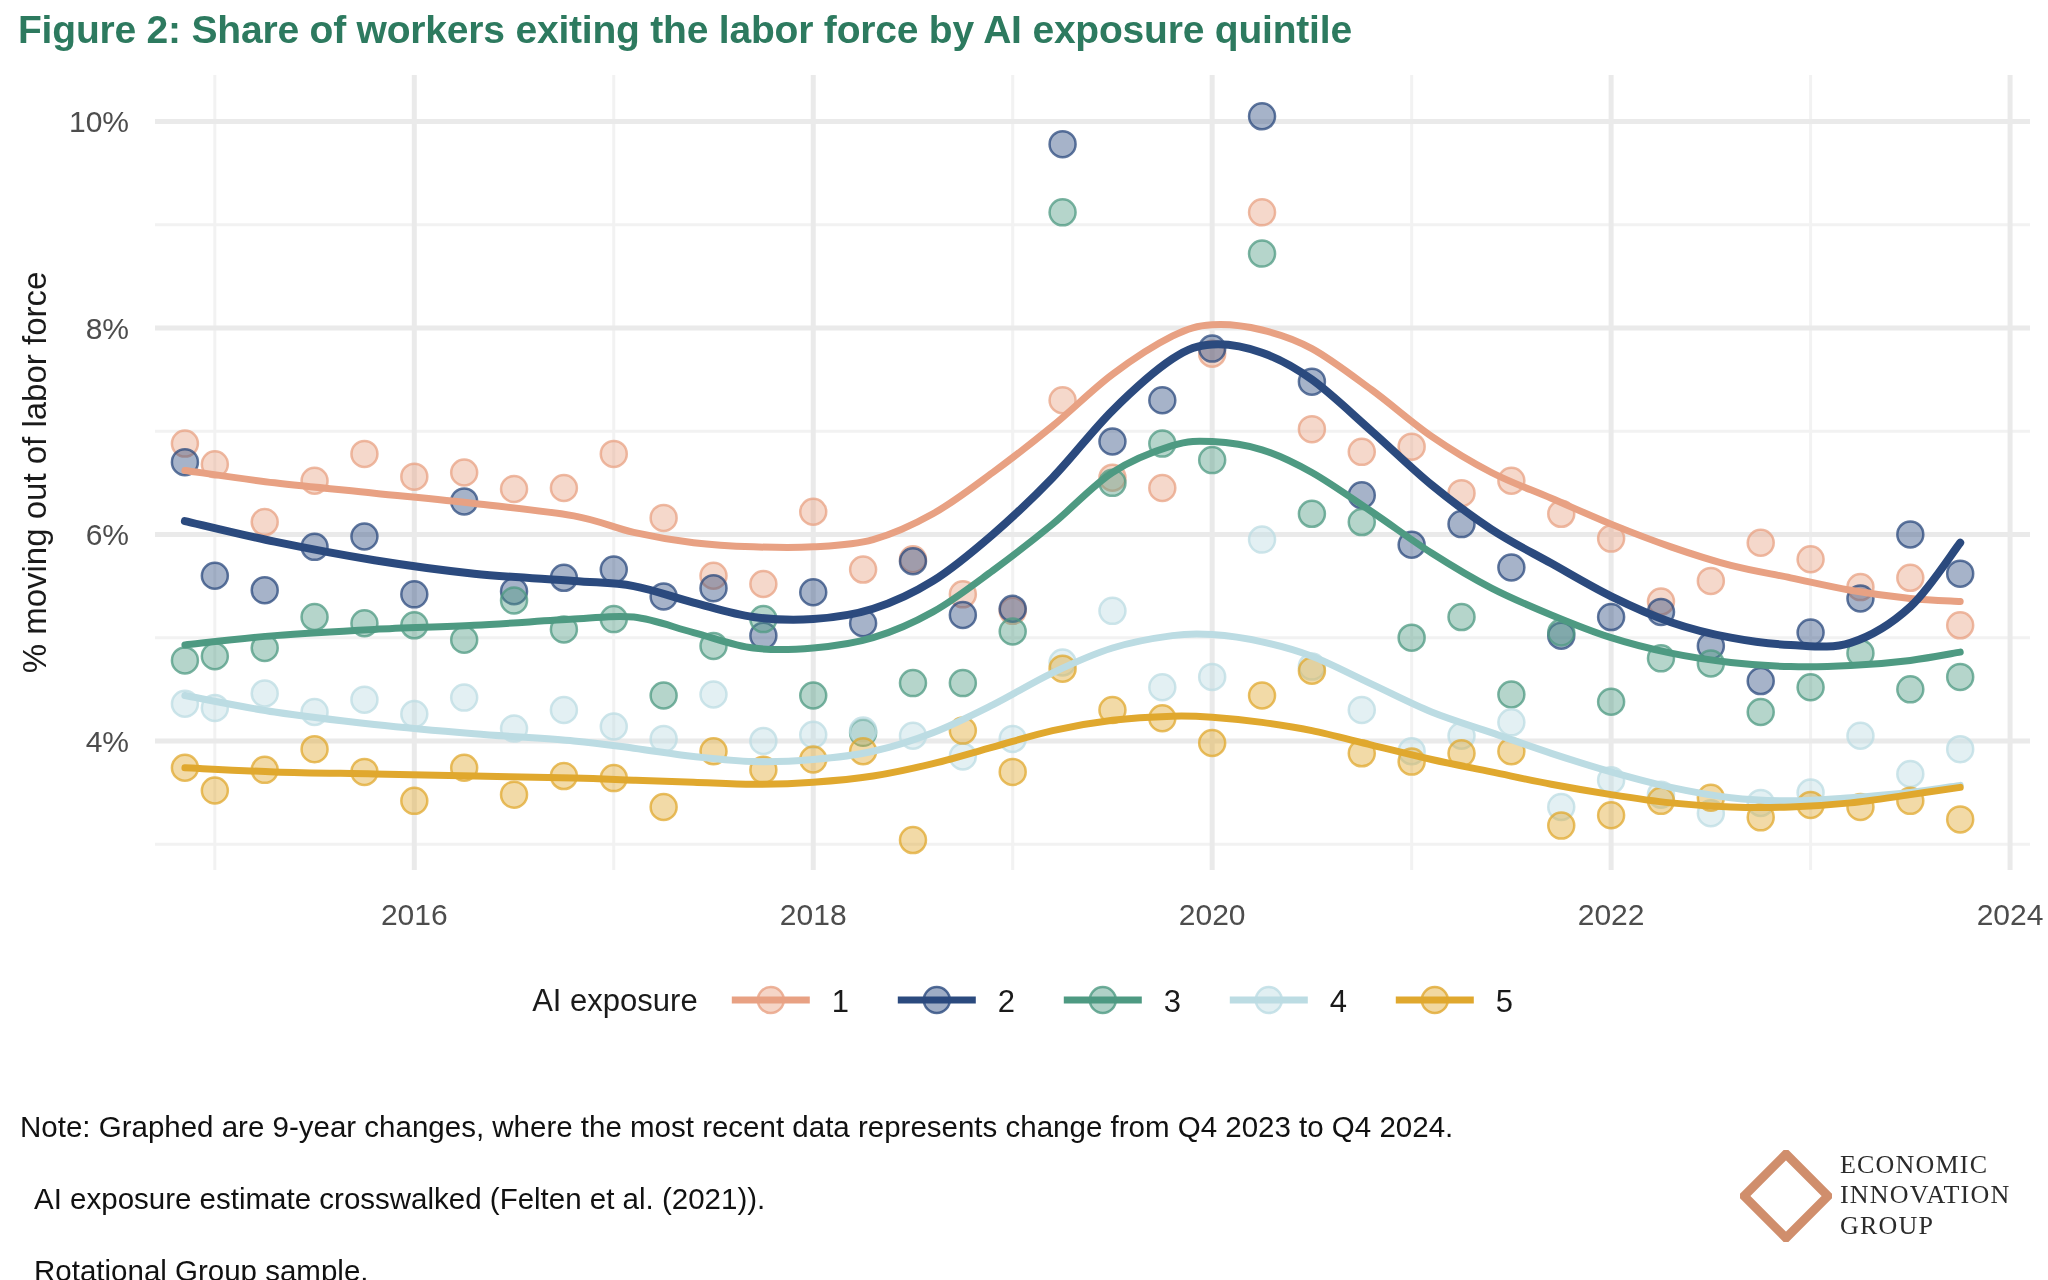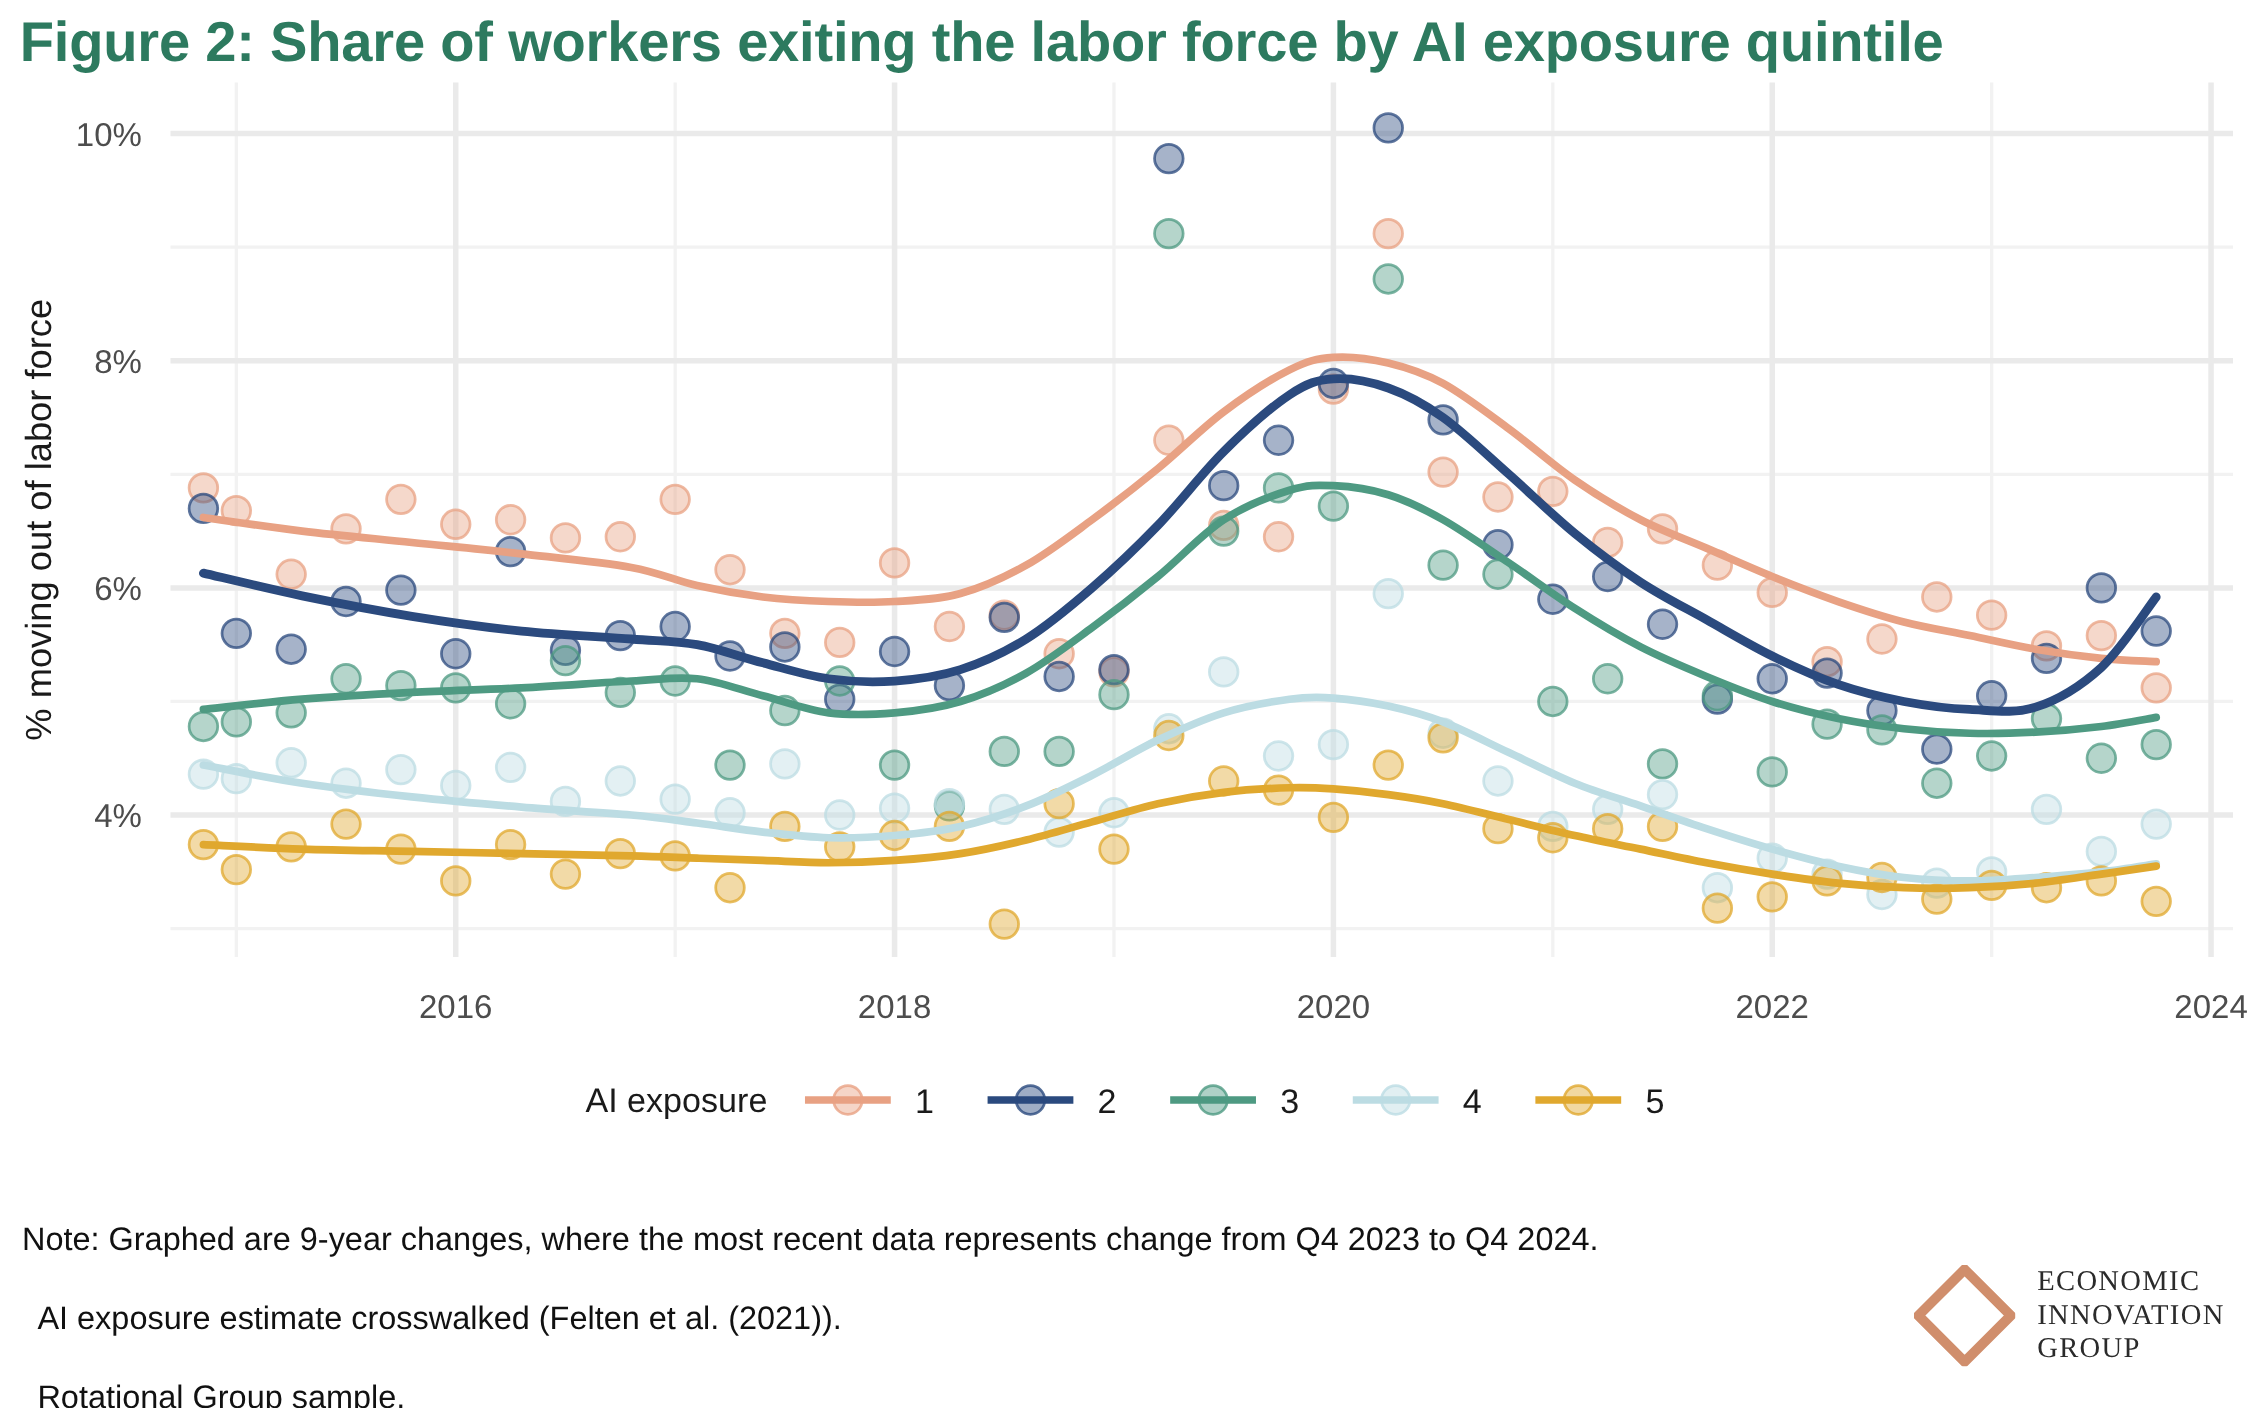"Figure 2: Share of workers" #chart-title { font-size: 51px -> 39px }
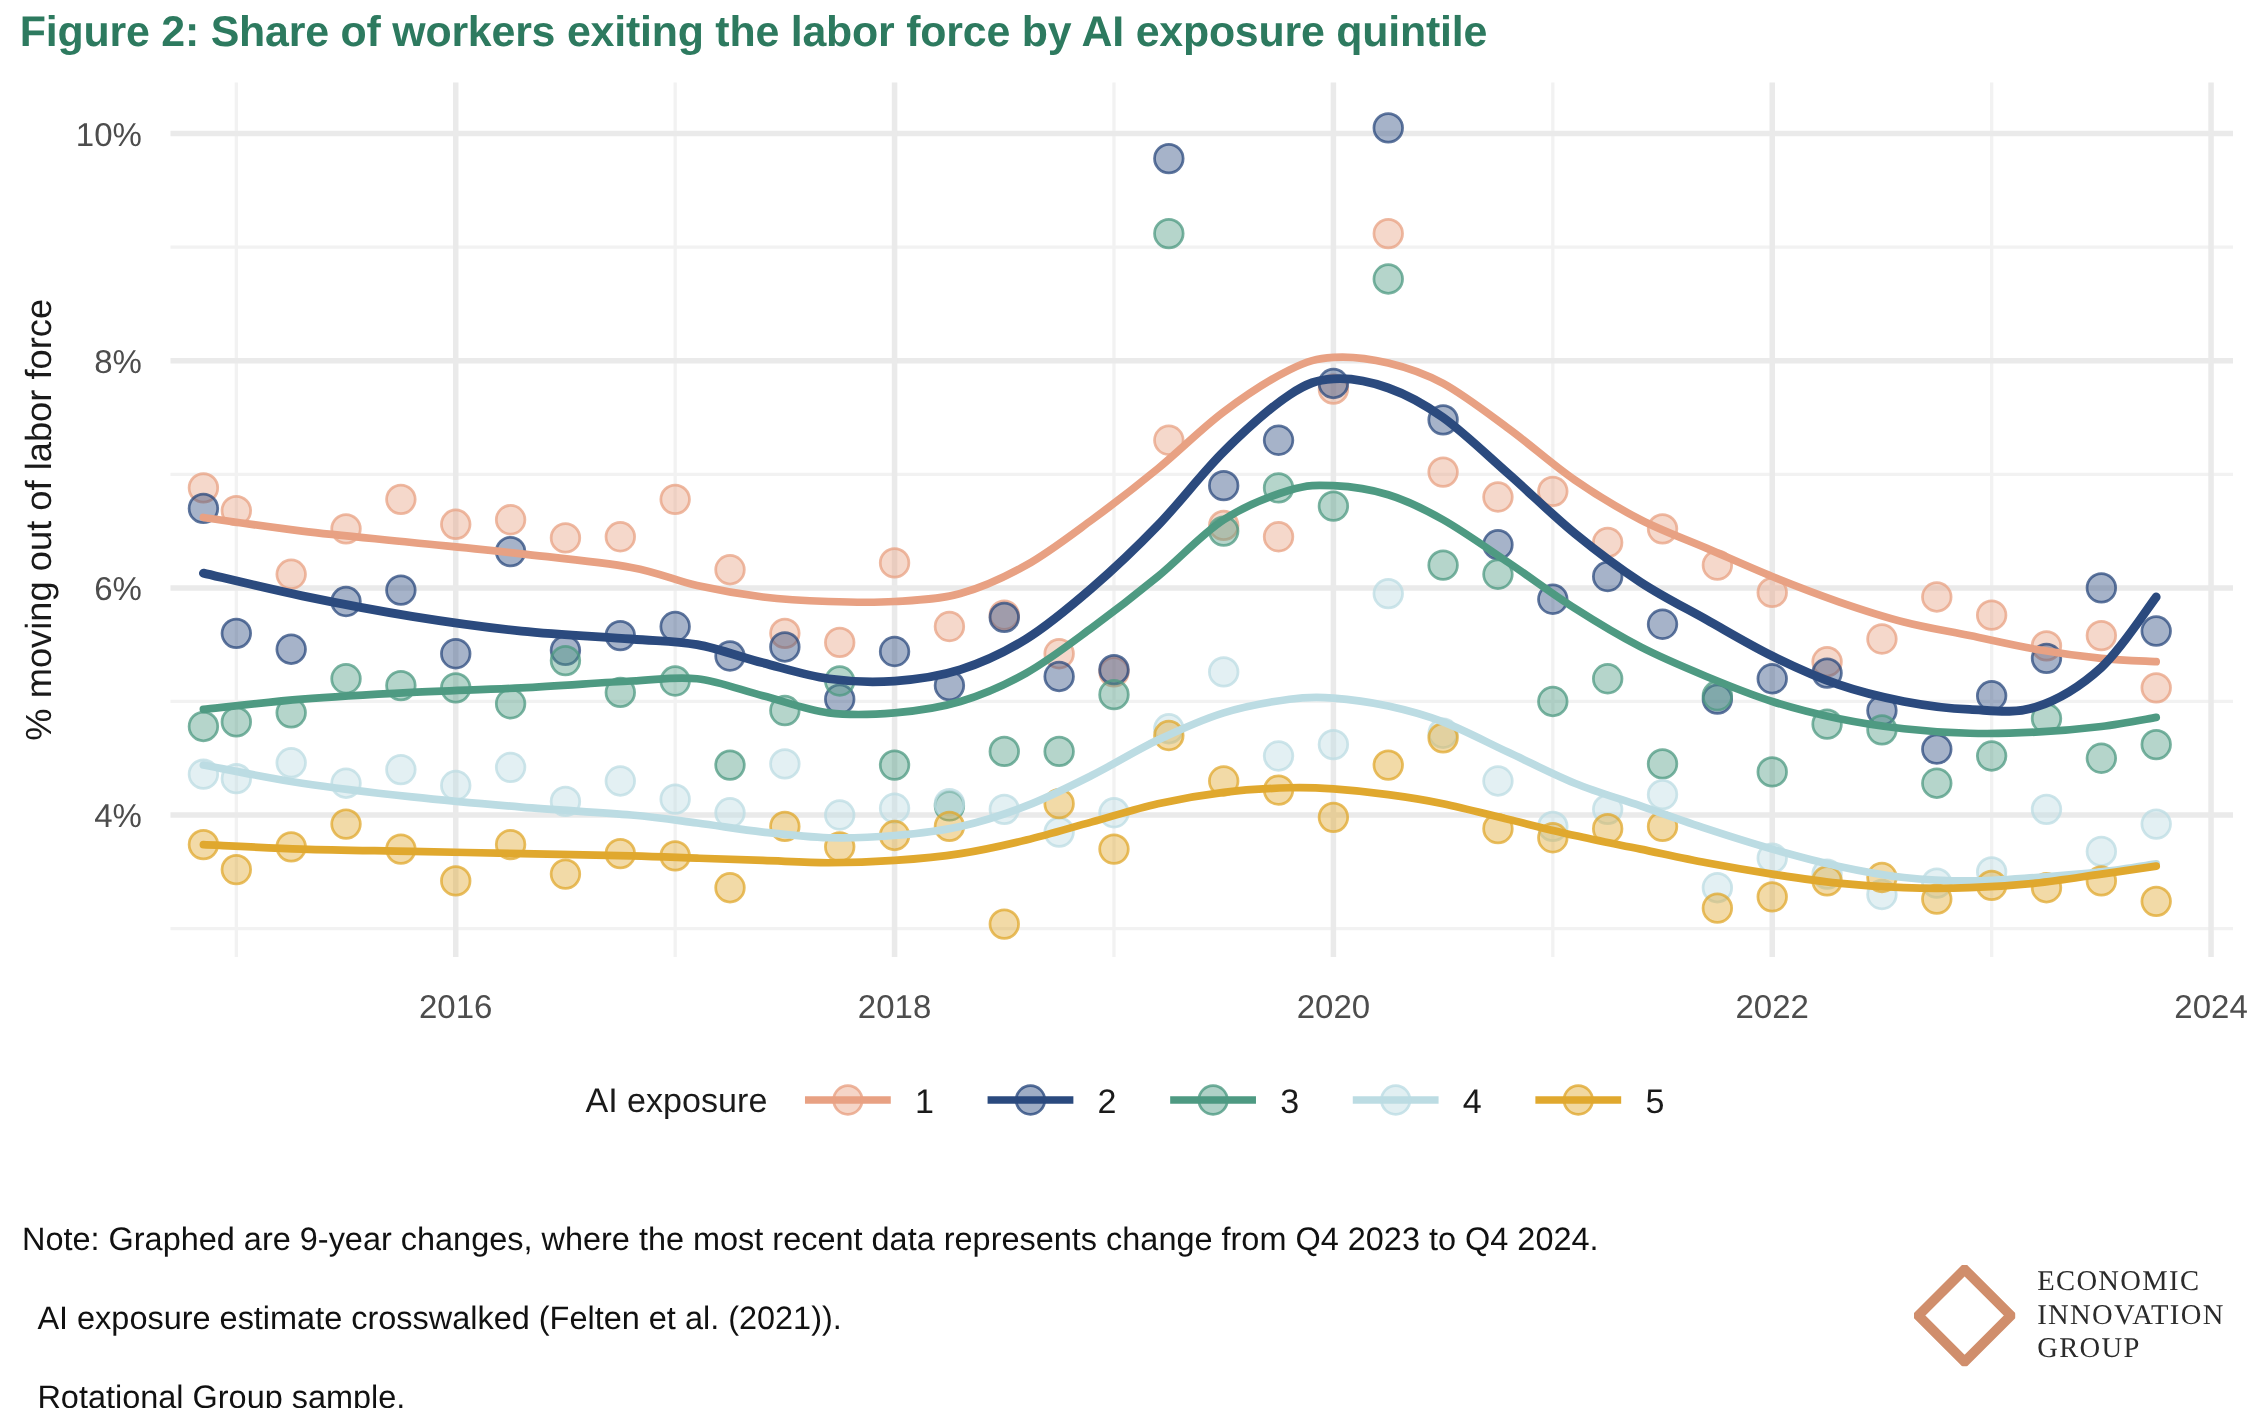"ECONOMIC" #eig-logo { align-items: center -> flex-start; gap: 20px -> 8px }
